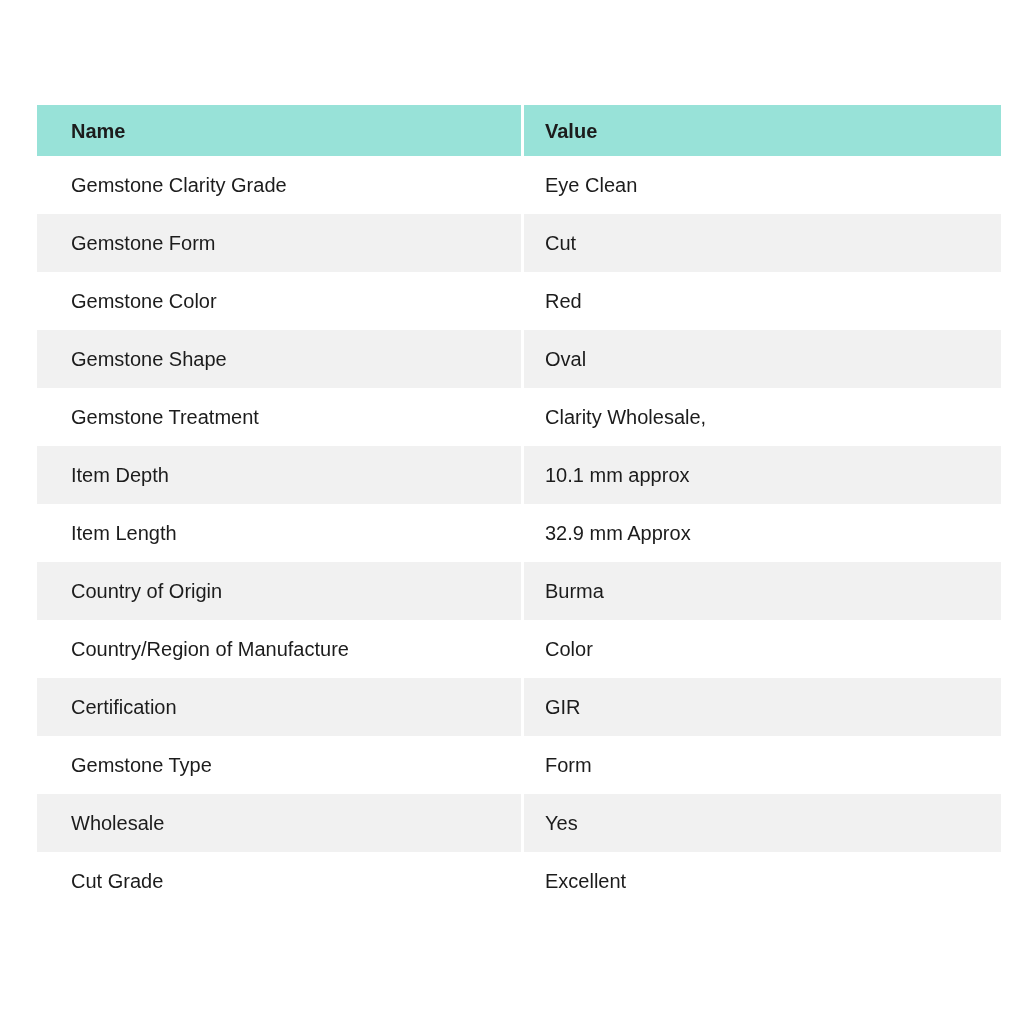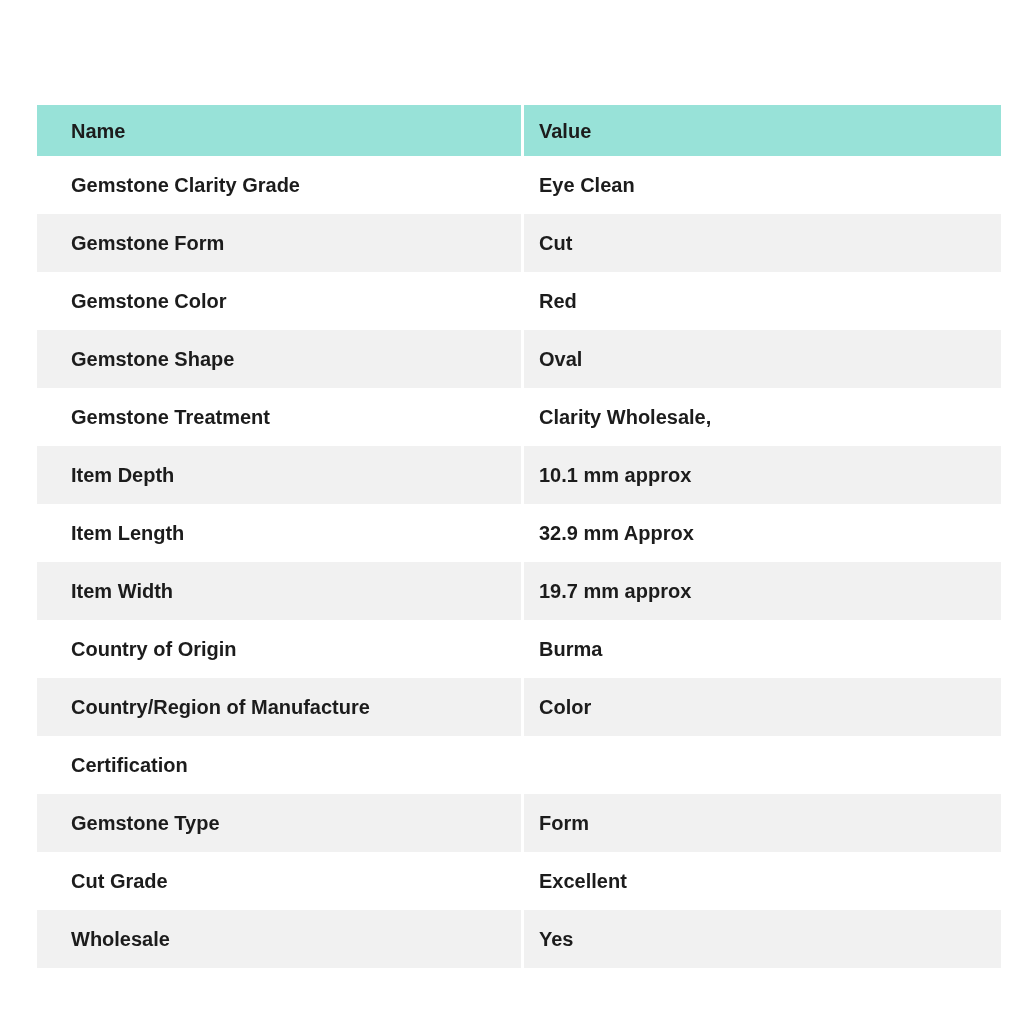"Value" .cell.value { padding-left: 15px -> 21px }
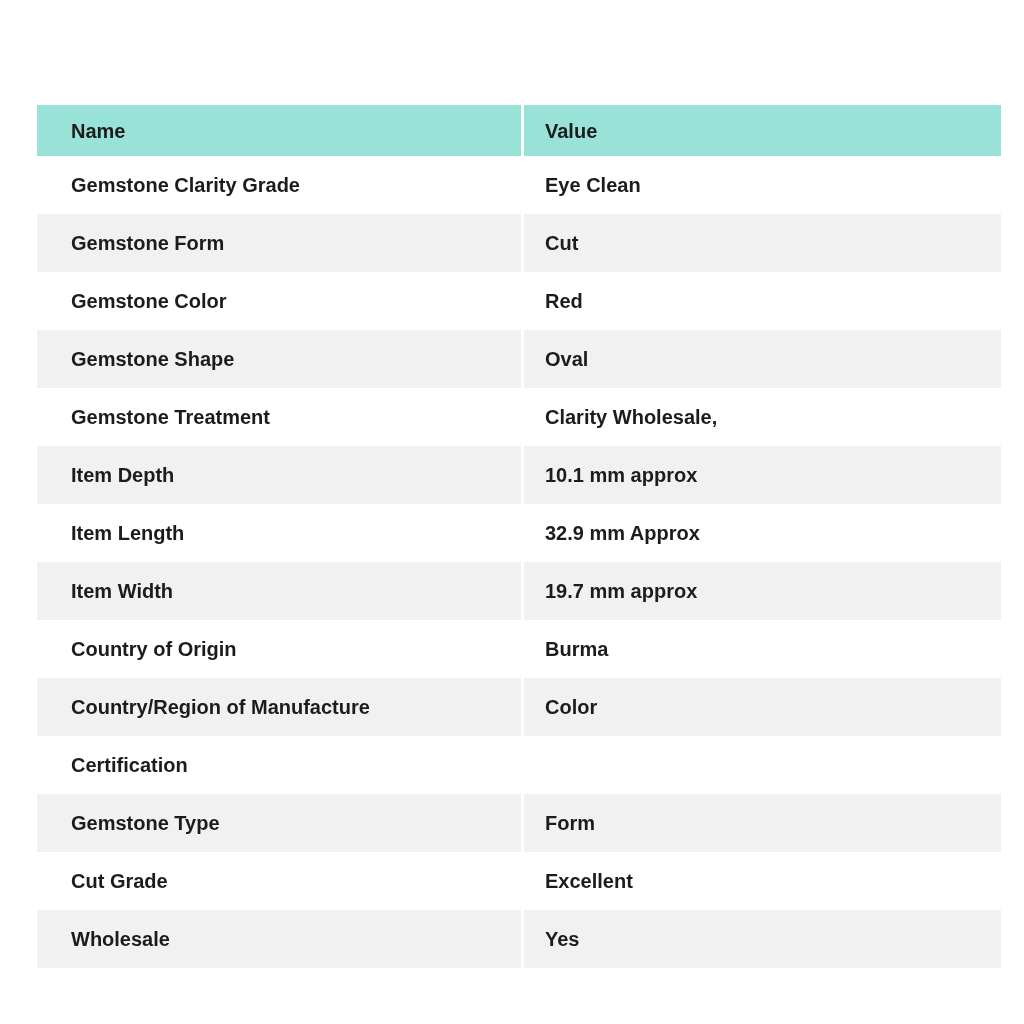"Gemstone Clarity Grade" .row.body-row .cell { font-weight: 700 -> 400 }
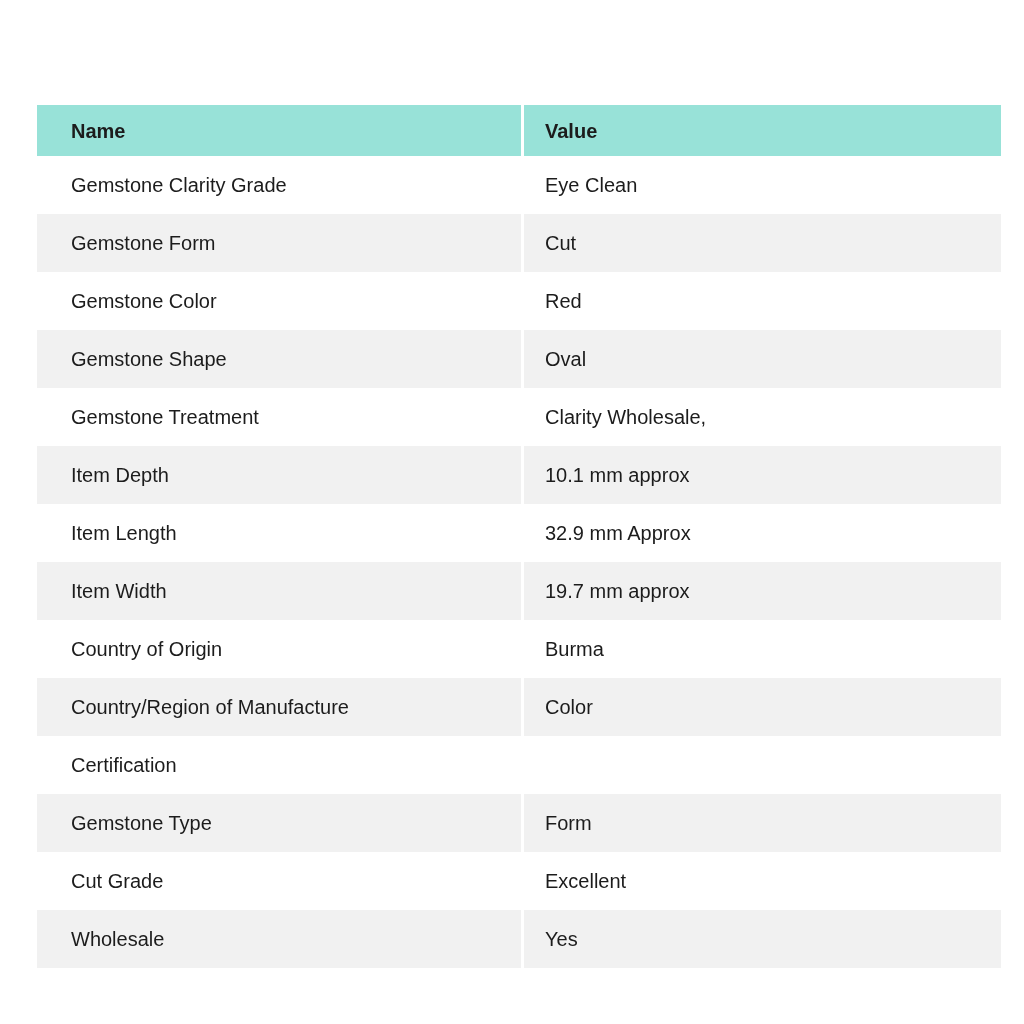"Item Width" div.row { html: <div> <div>Item Width</div> <div>19.7 mm approx</div> </div> -> none }
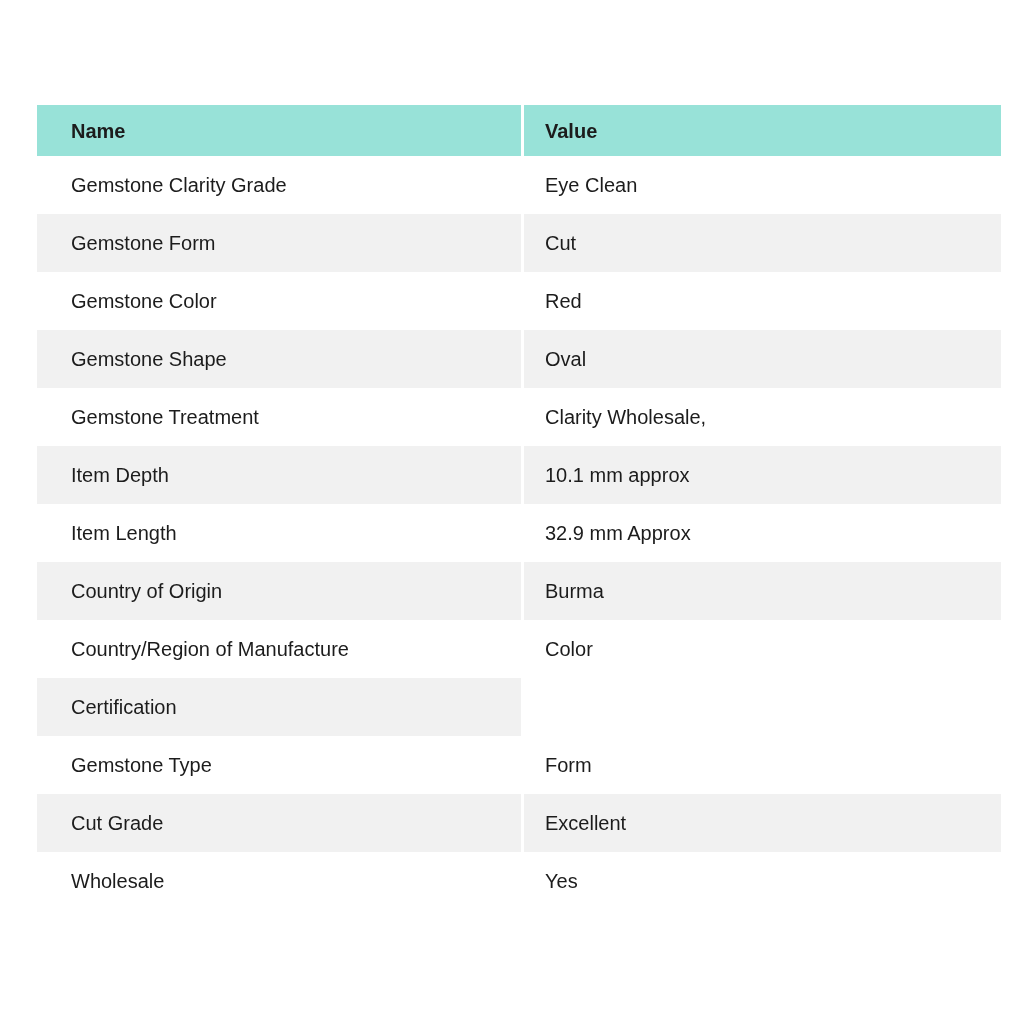"GIR" div.cell { html: none -> <div>GIR</div> }
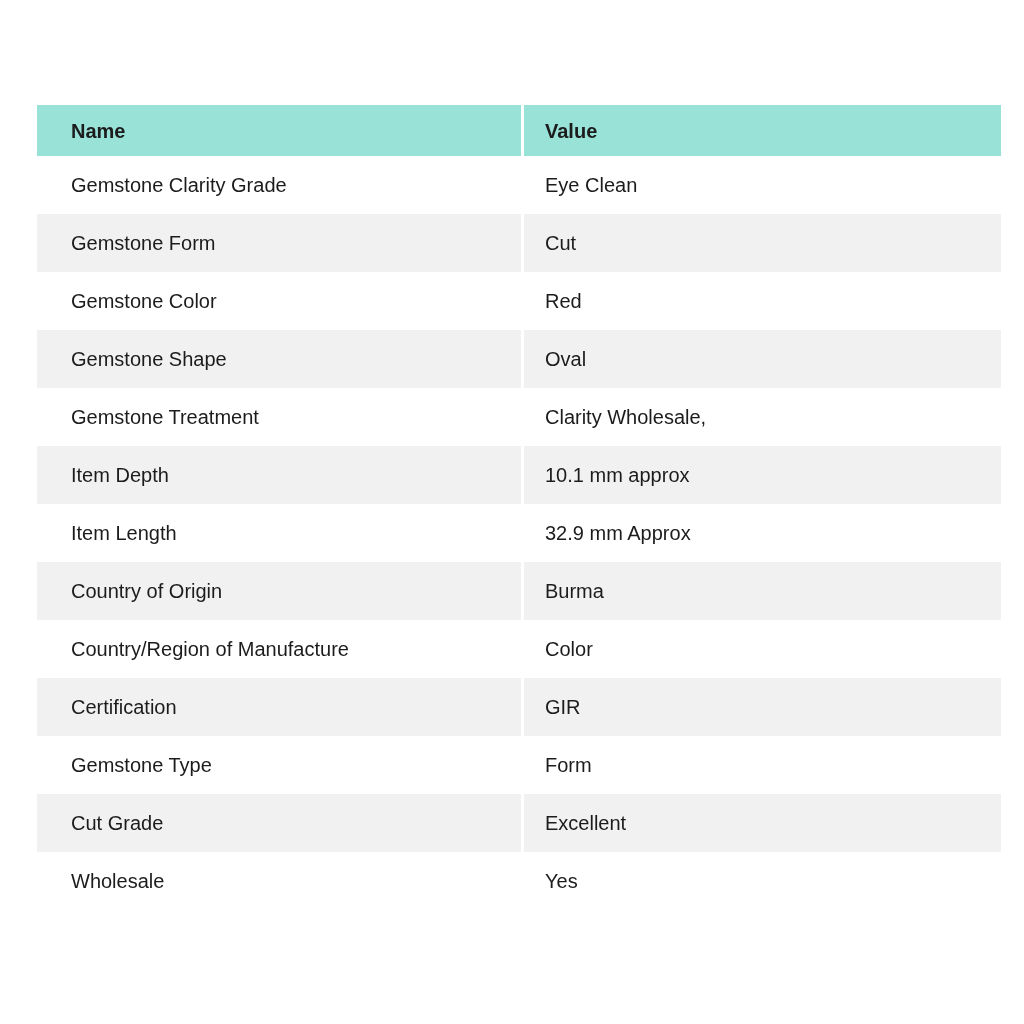"Cut Grade" div.row { order: before "Wholesale" -> after "Wholesale" }
